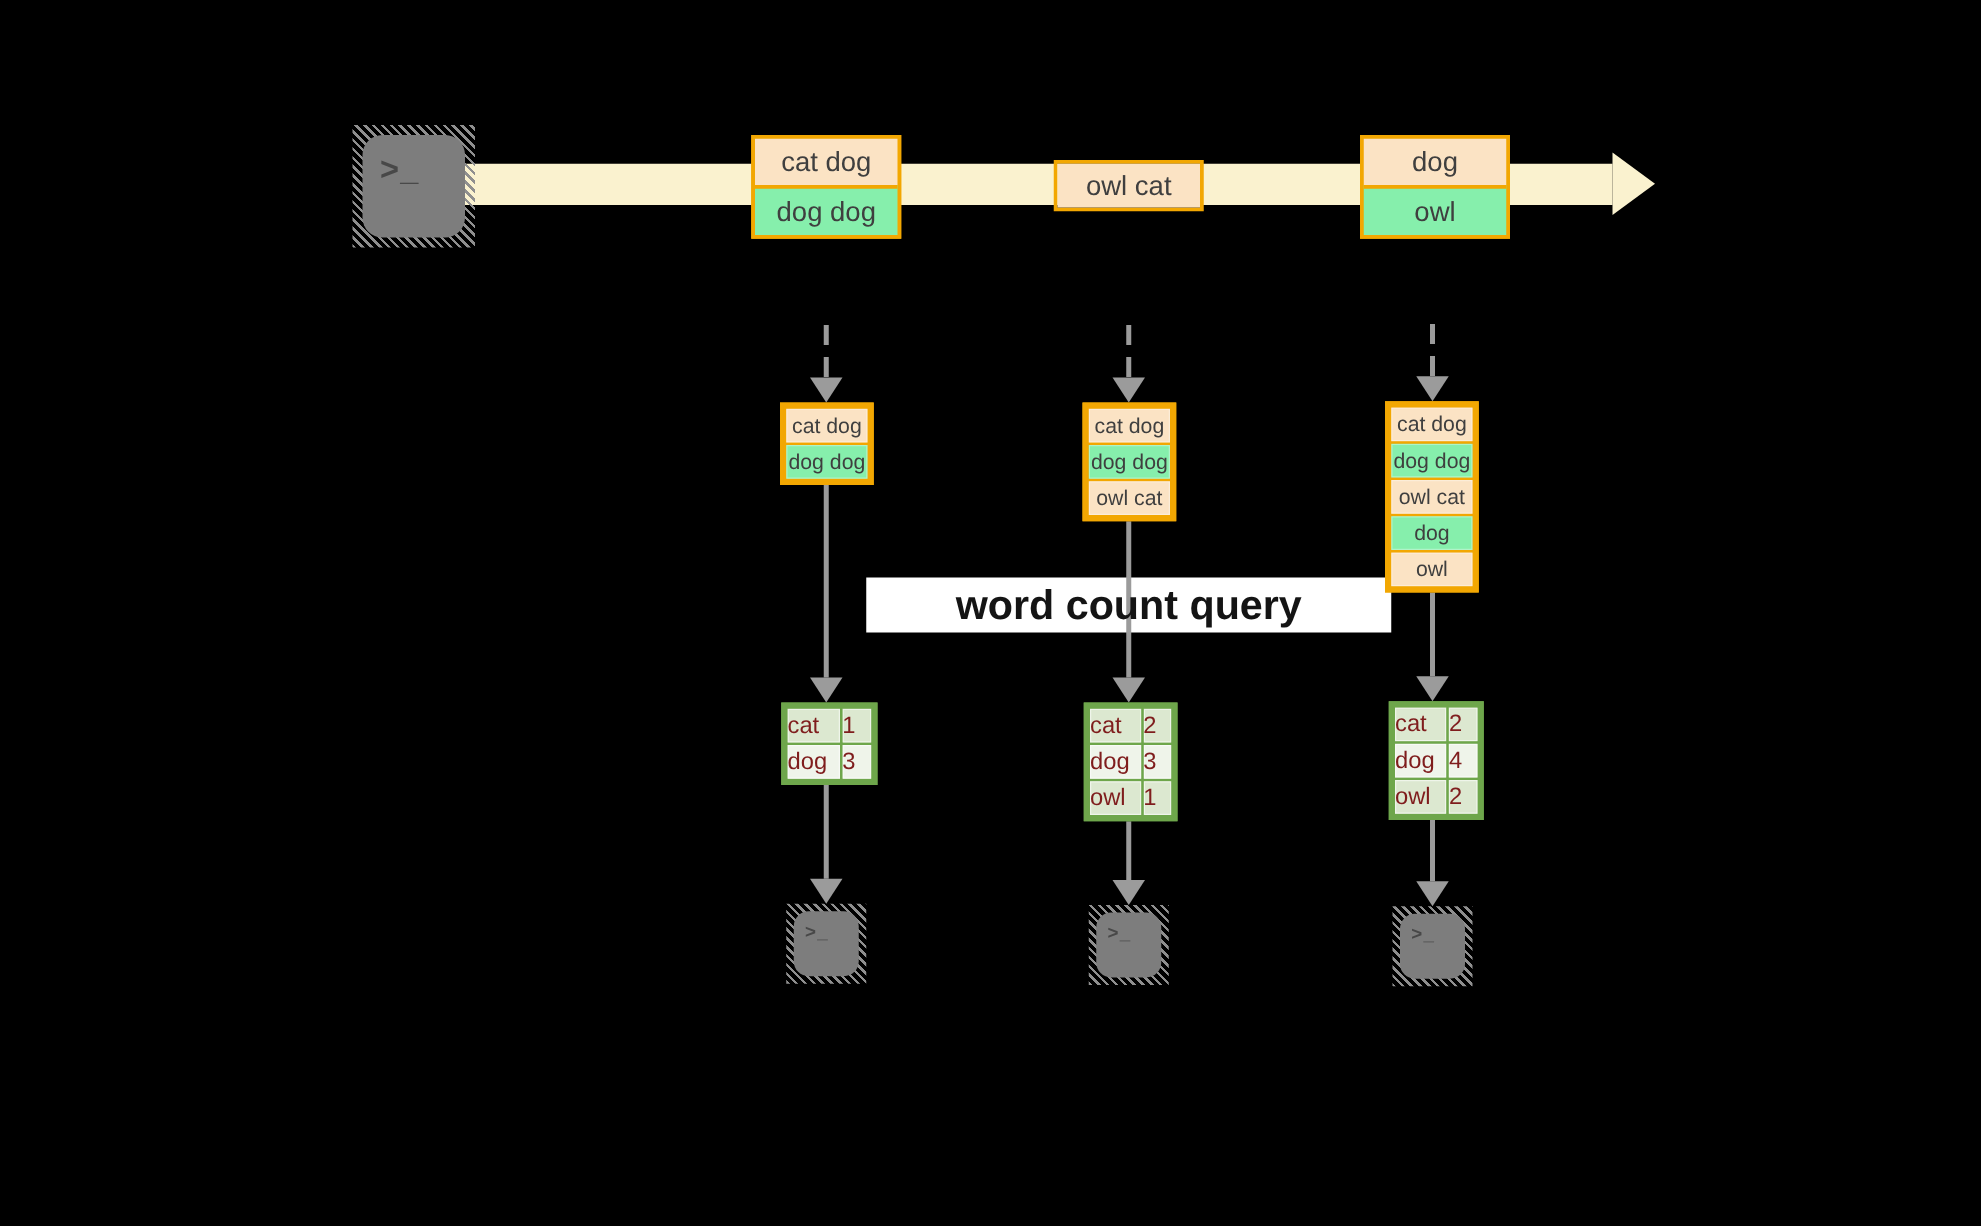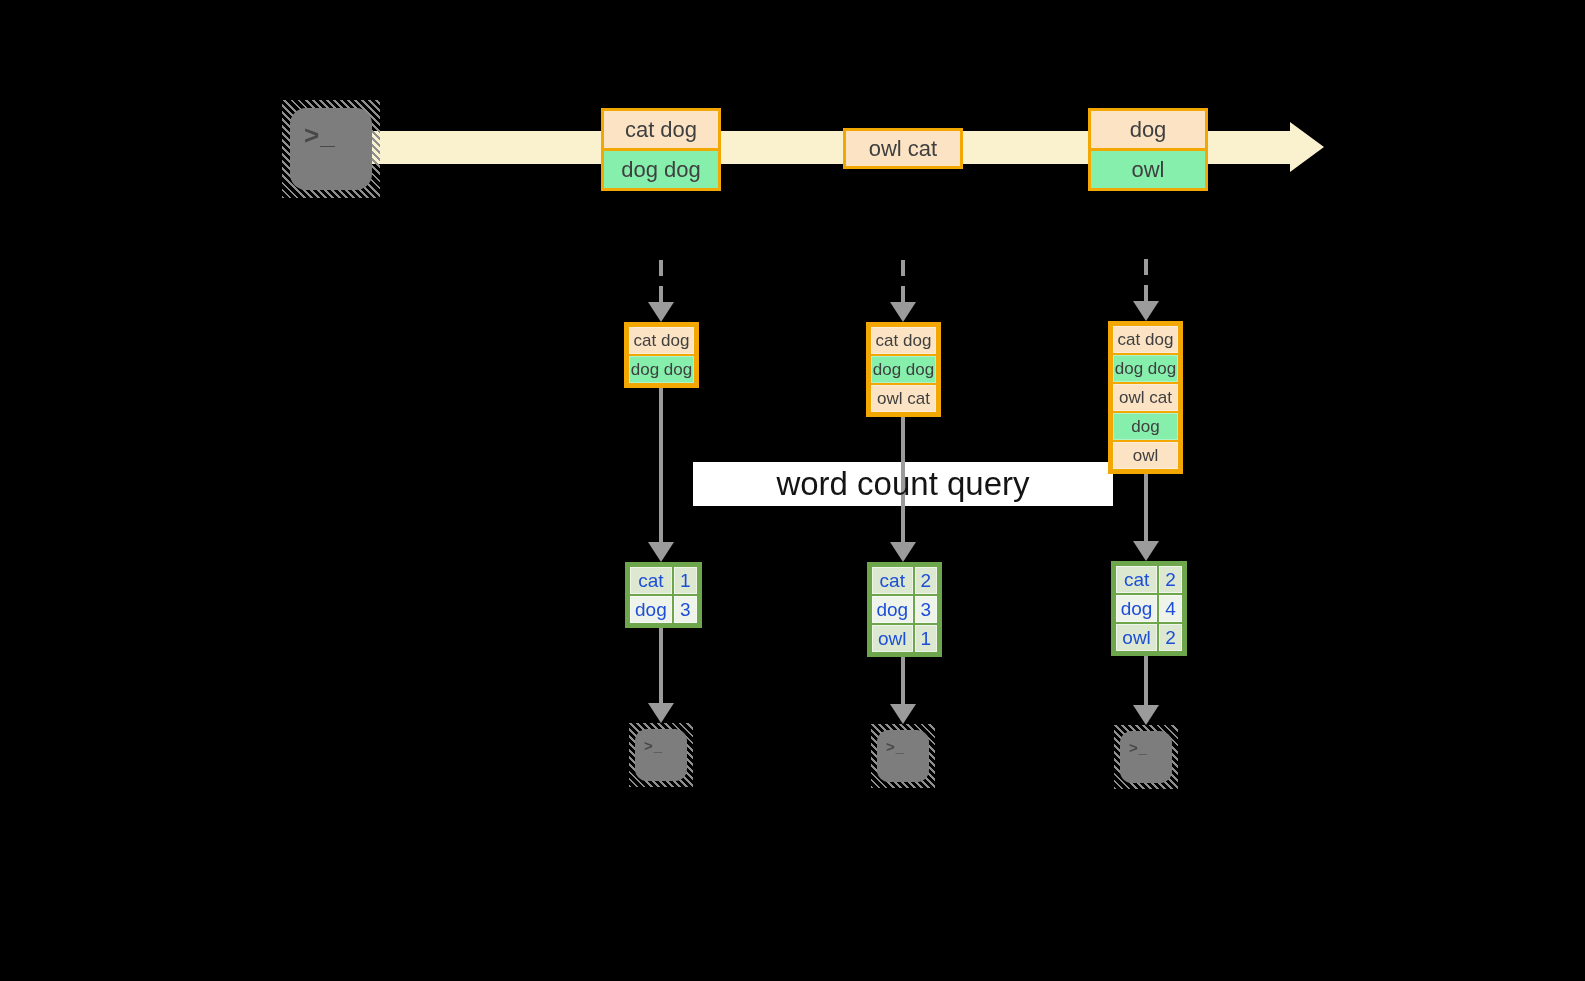"word count query" .wcq-text { font-weight: 400 -> 700 }
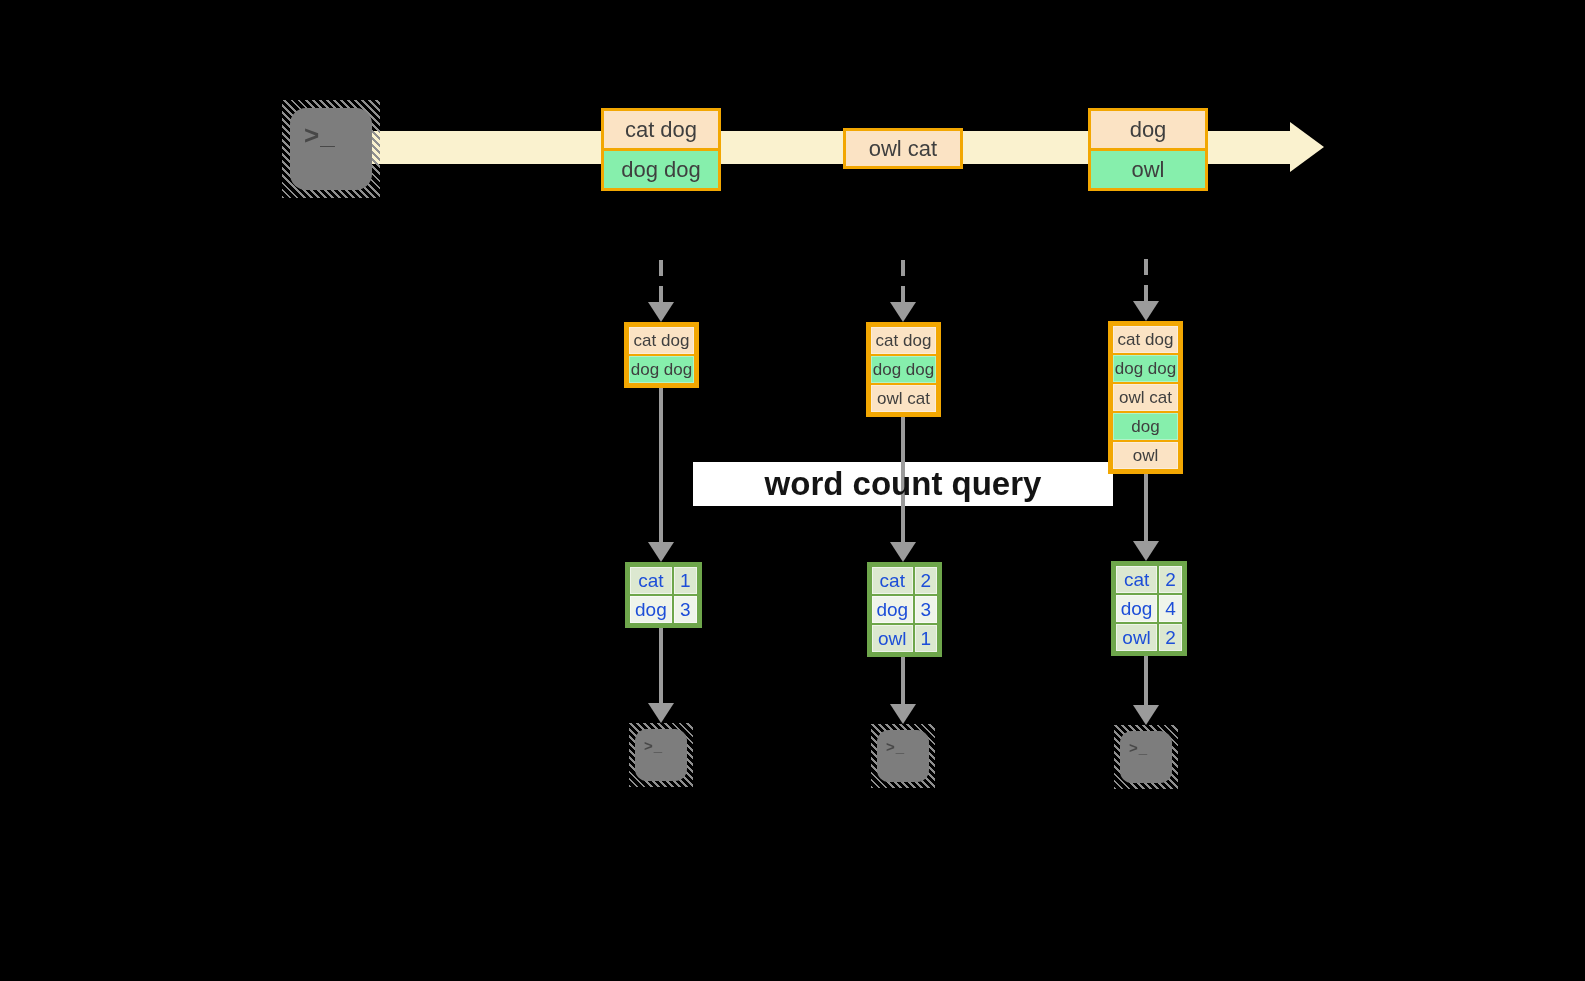"cat" .gtable .gcell { color: #1d4ed8 -> #7f1d1d; text-align: center -> left }
